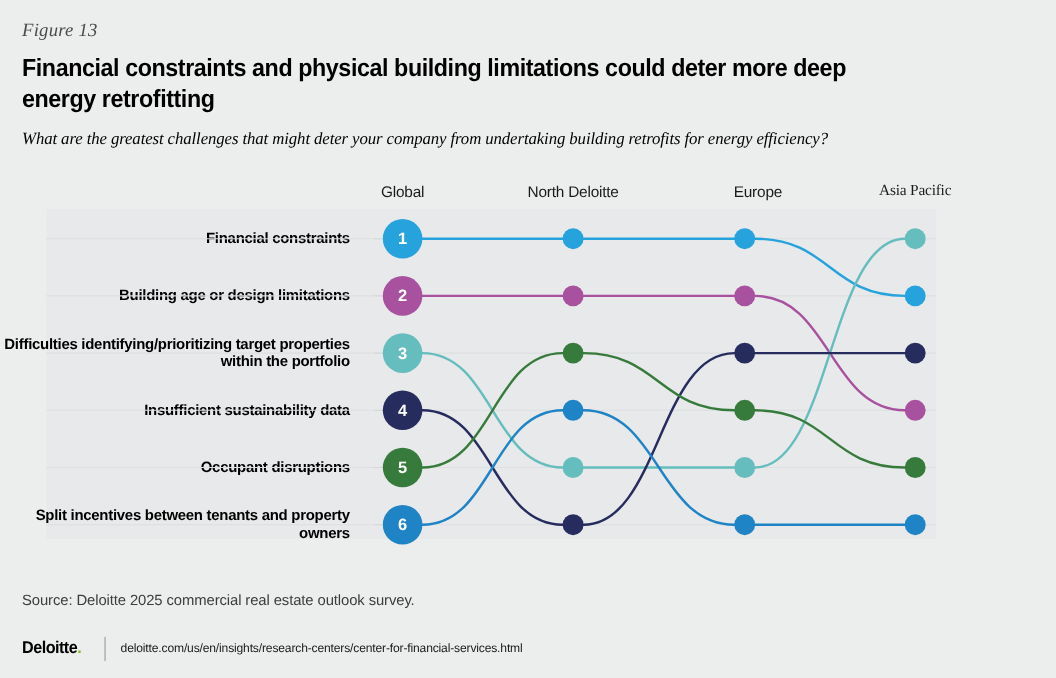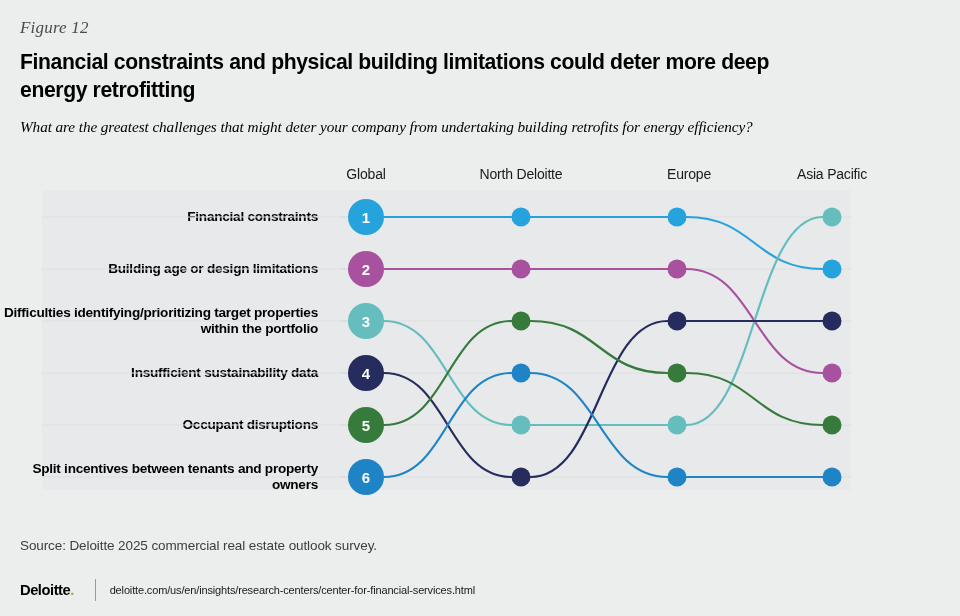"Figure 12" div.figure-label { text: 12 -> 13 }
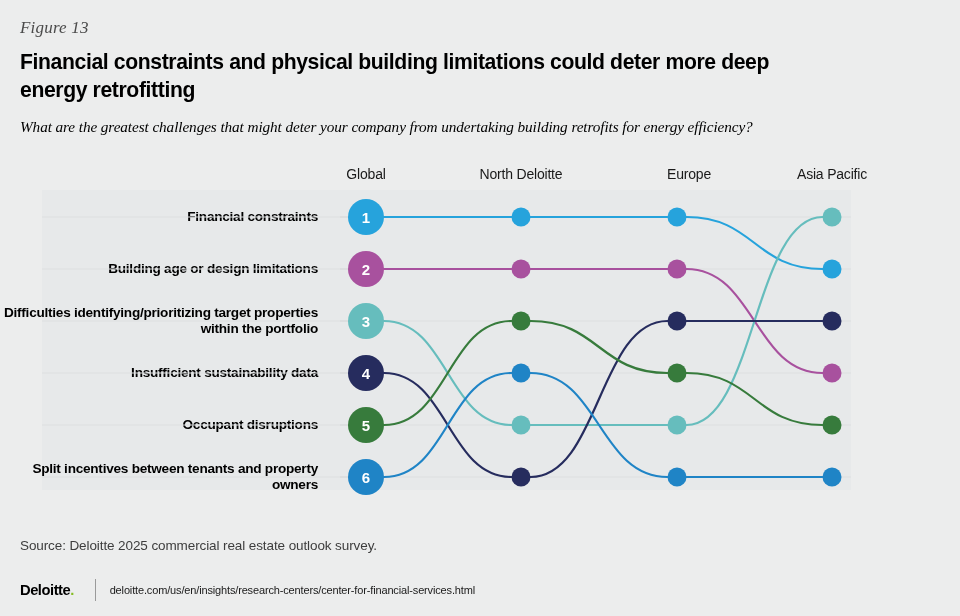"Asia Pacific" div.col-header { font-family: none -> Liberation Serif, serif }
